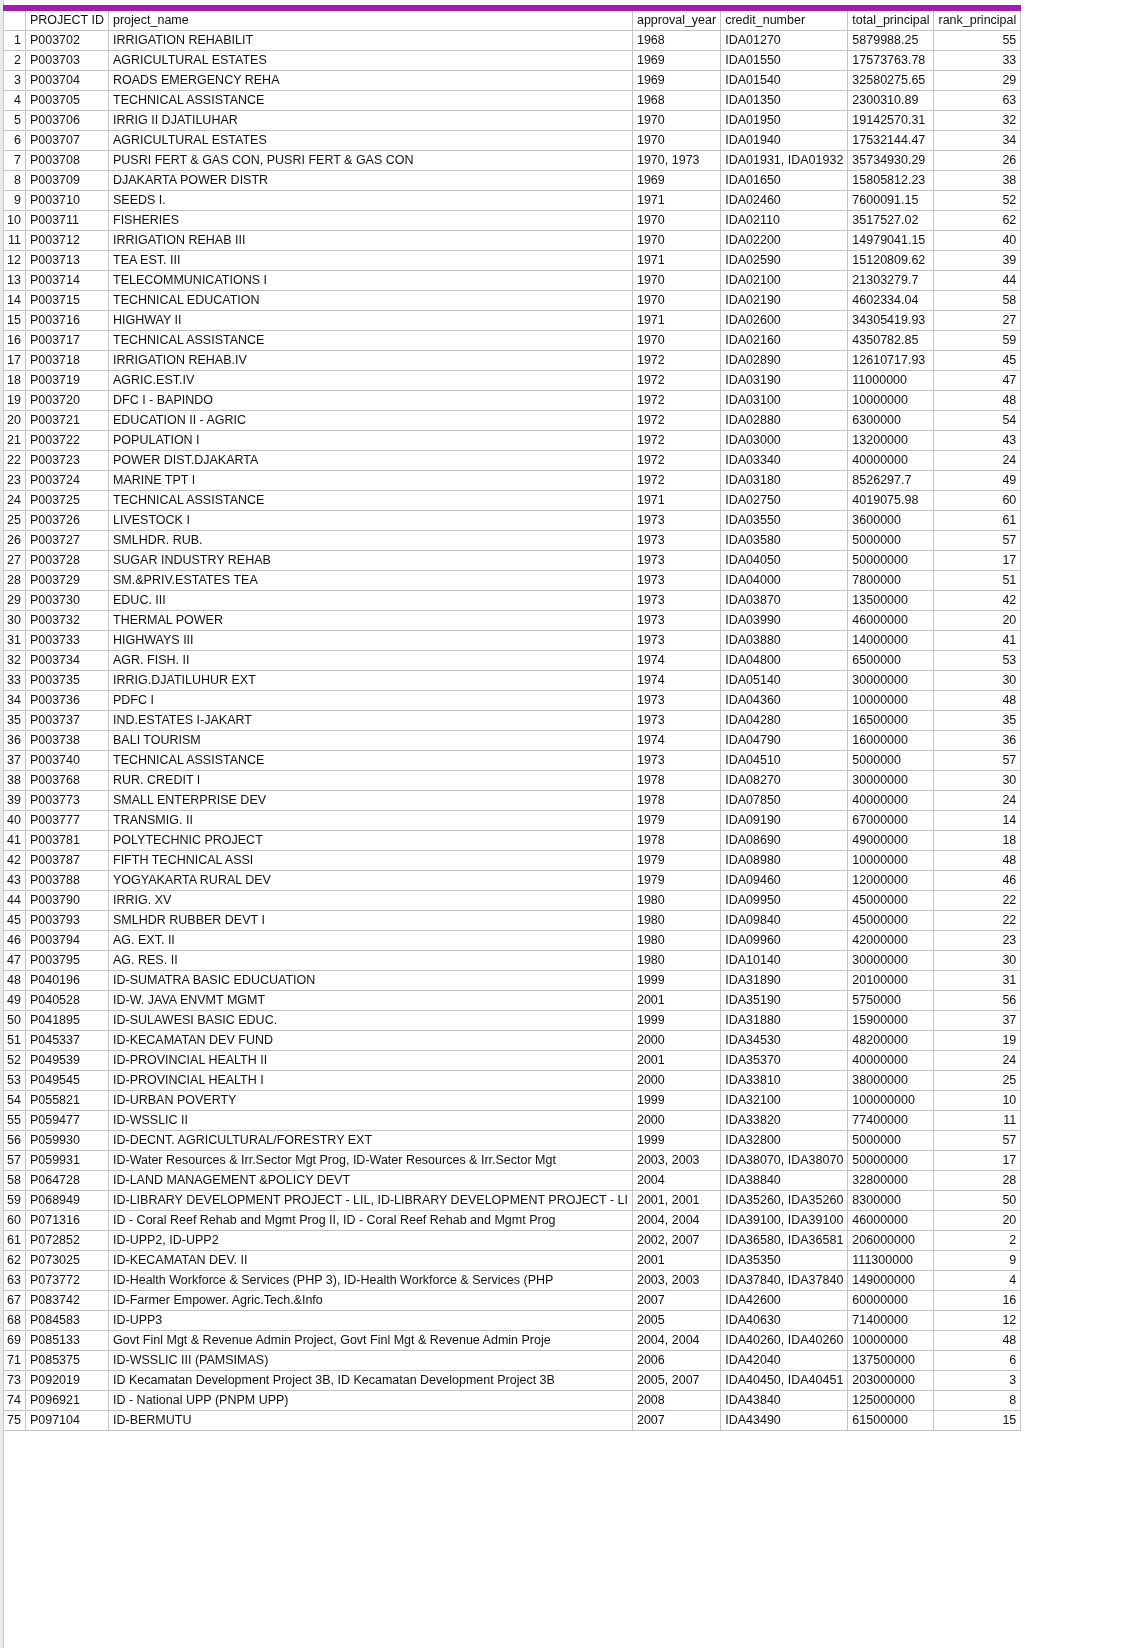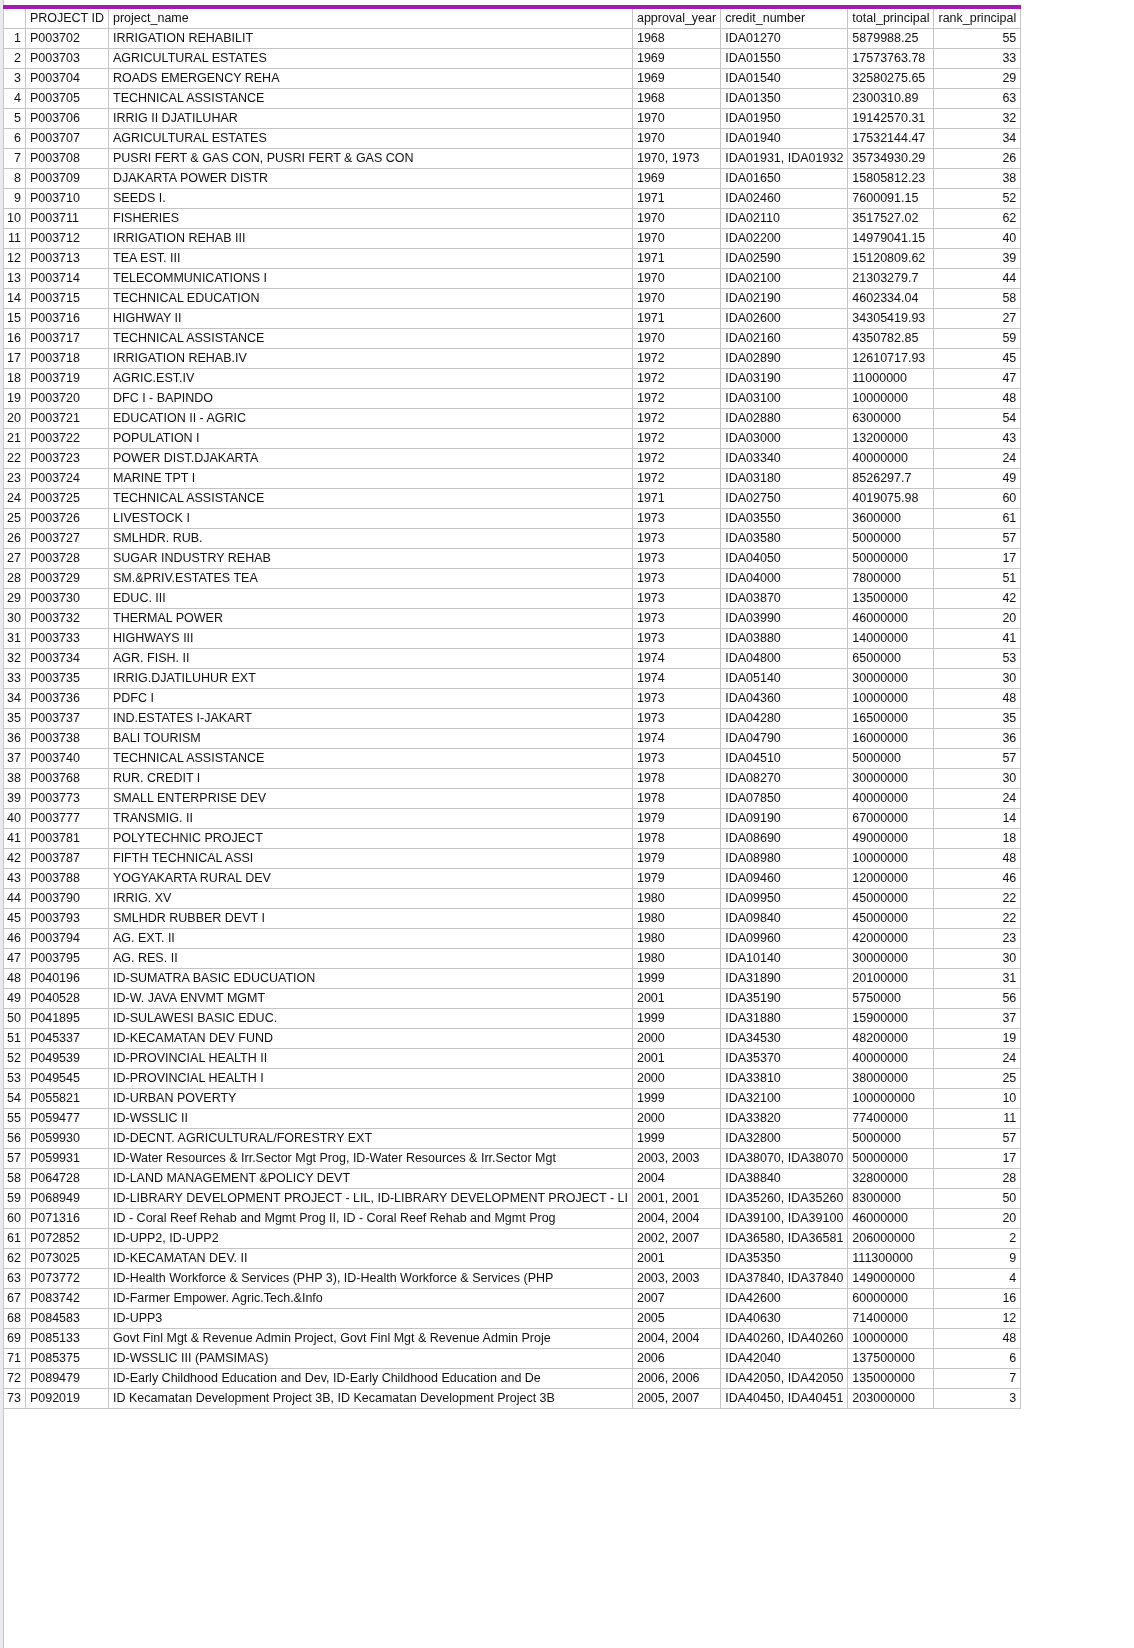"PROJECT ID" tr.header td { border-top: 4px solid #a21caf -> 6px solid #a21caf }
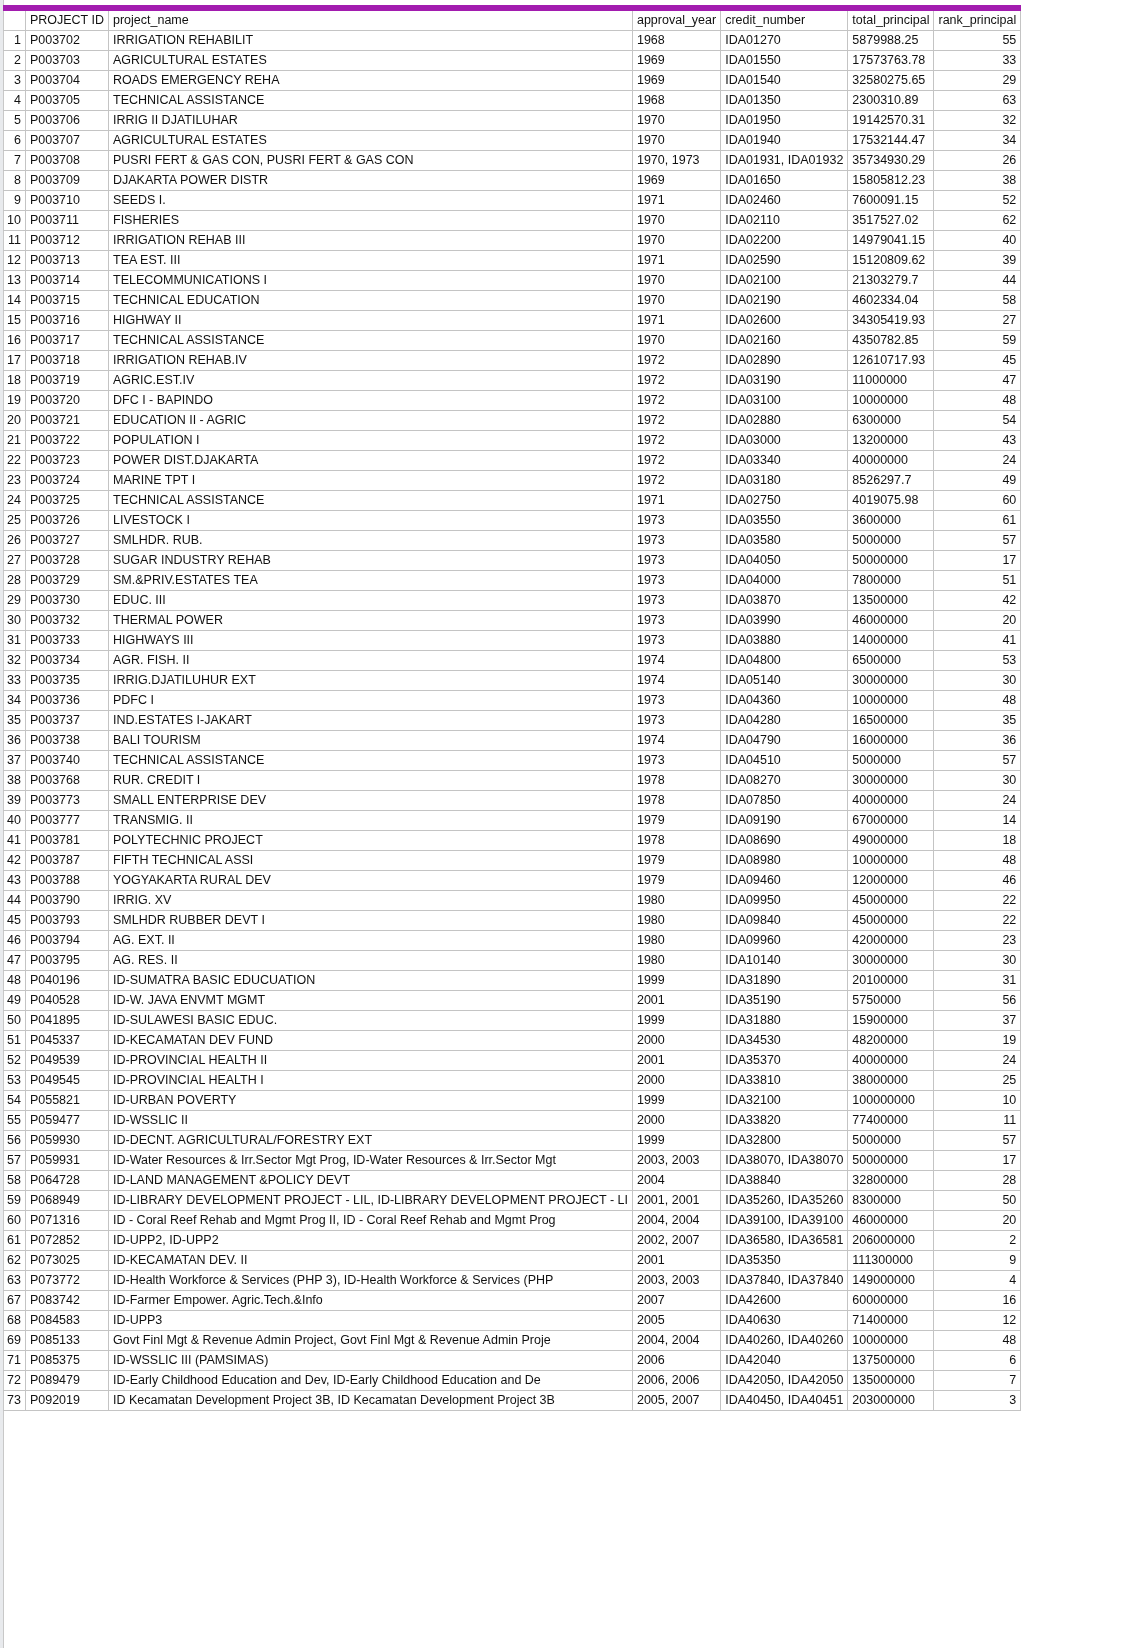"72" tr { html: <tr> <td>72</td> <td>P089479</td> <td>ID-Early Childhood Education and Dev, ID-Early Childhood Education and De</td> <td>2006, 2006</td> <td>IDA42050, IDA42050</td> <td>135000000</td> <td>7</td> </tr> -> none }
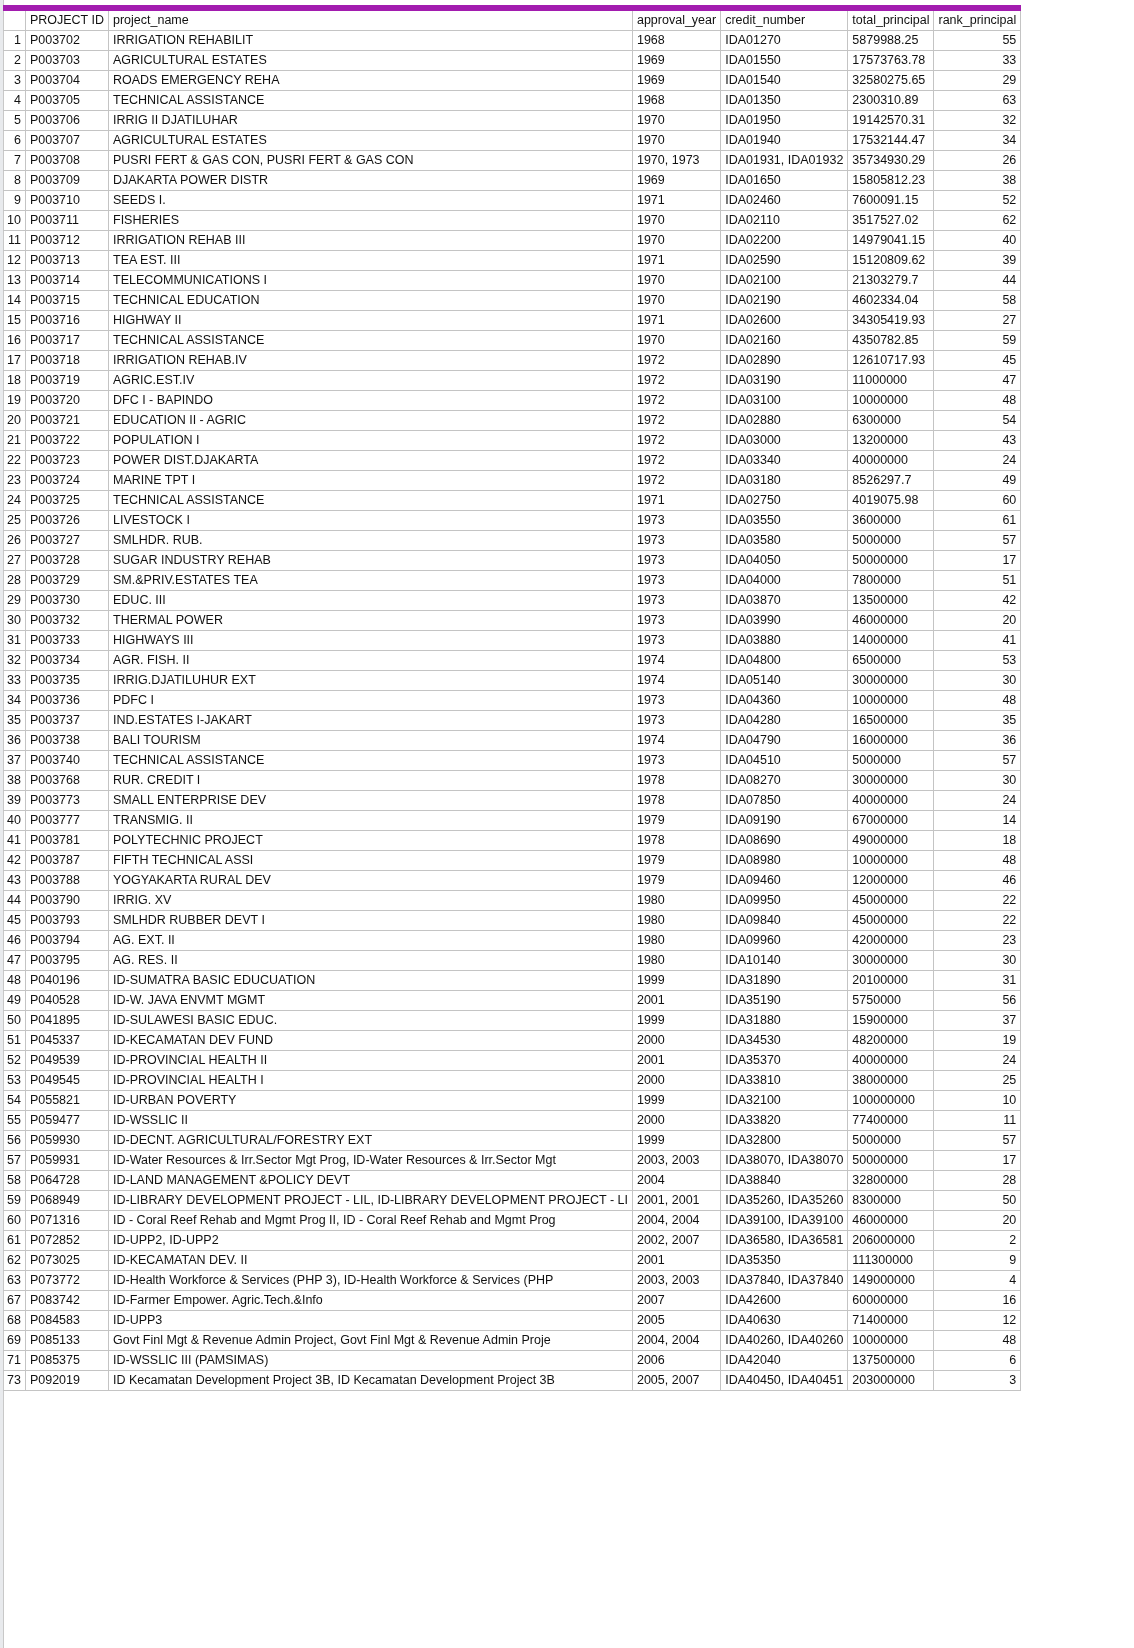"74" tr { html: none -> <tr> <td>74</td> <td>P096921</td> <td>ID - National UPP (PNPM UPP)</td> <td>2008</td> <td>IDA43840</td> <td>125000000</td> <td>8</td> </tr> }
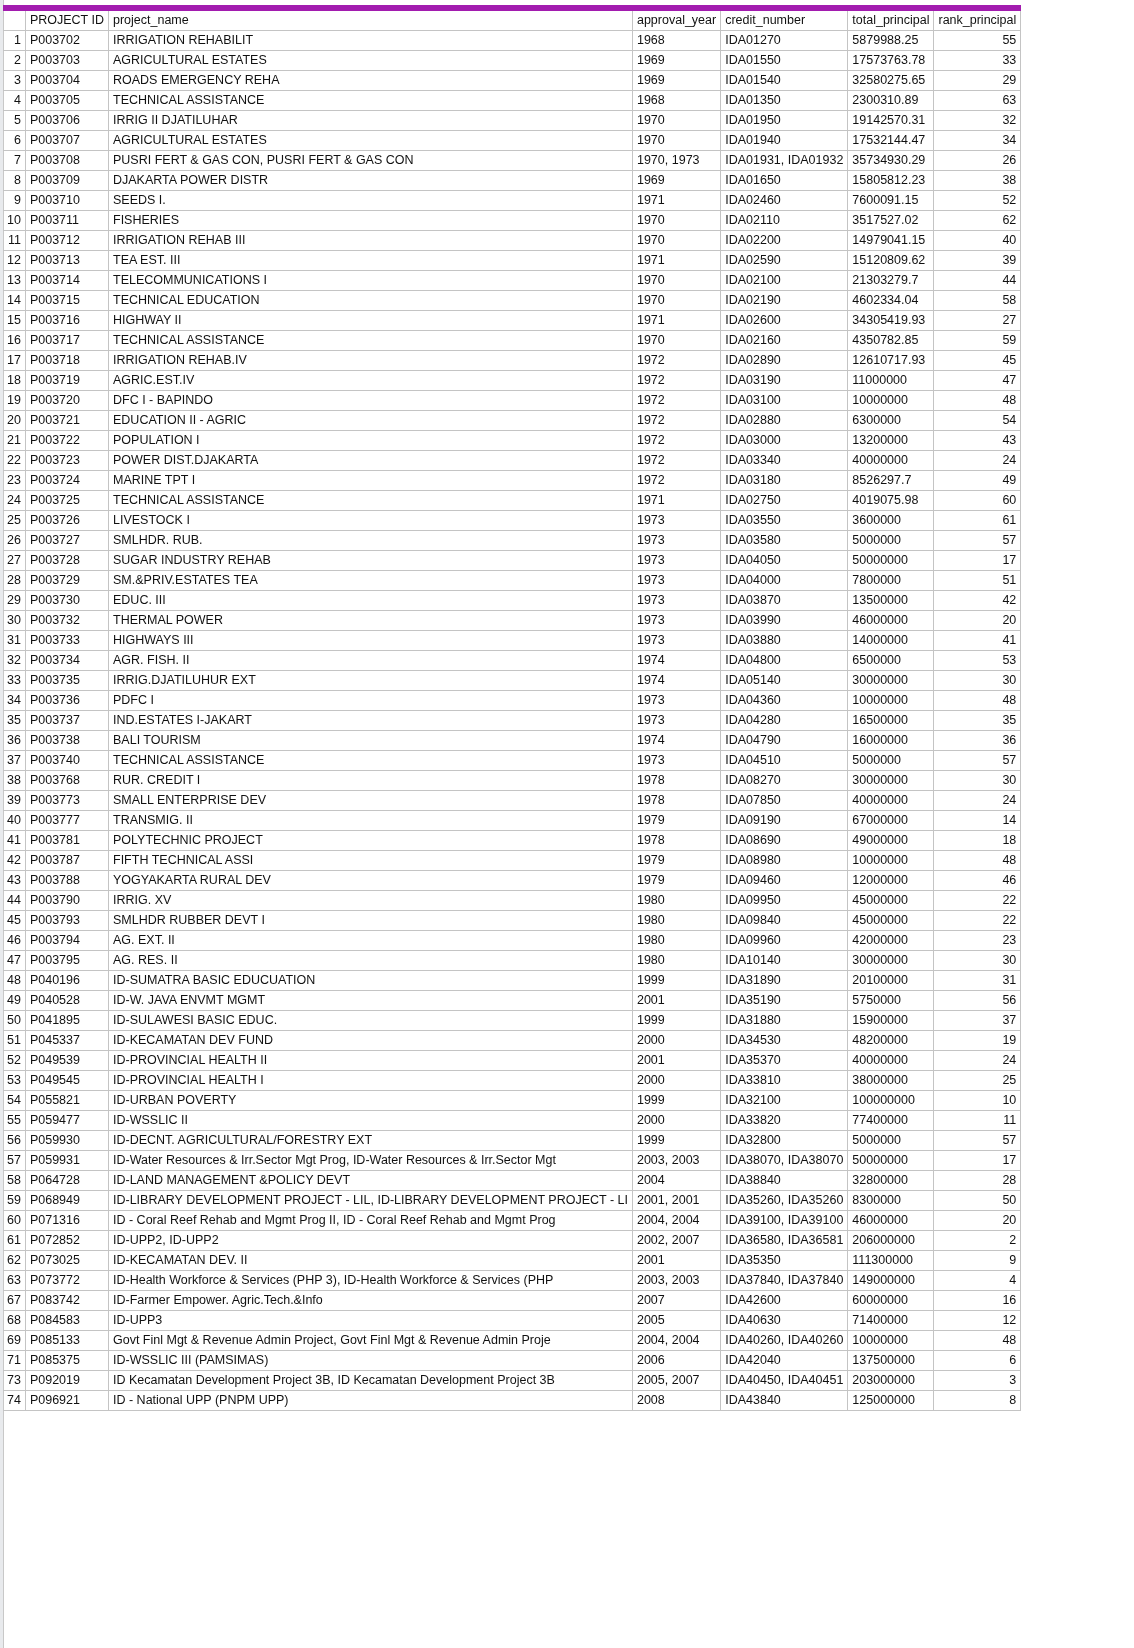"75" tr { html: none -> <tr> <td>75</td> <td>P097104</td> <td>ID-BERMUTU</td> <td>2007</td> <td>IDA43490</td> <td>61500000</td> <td>15</td> </tr> }
